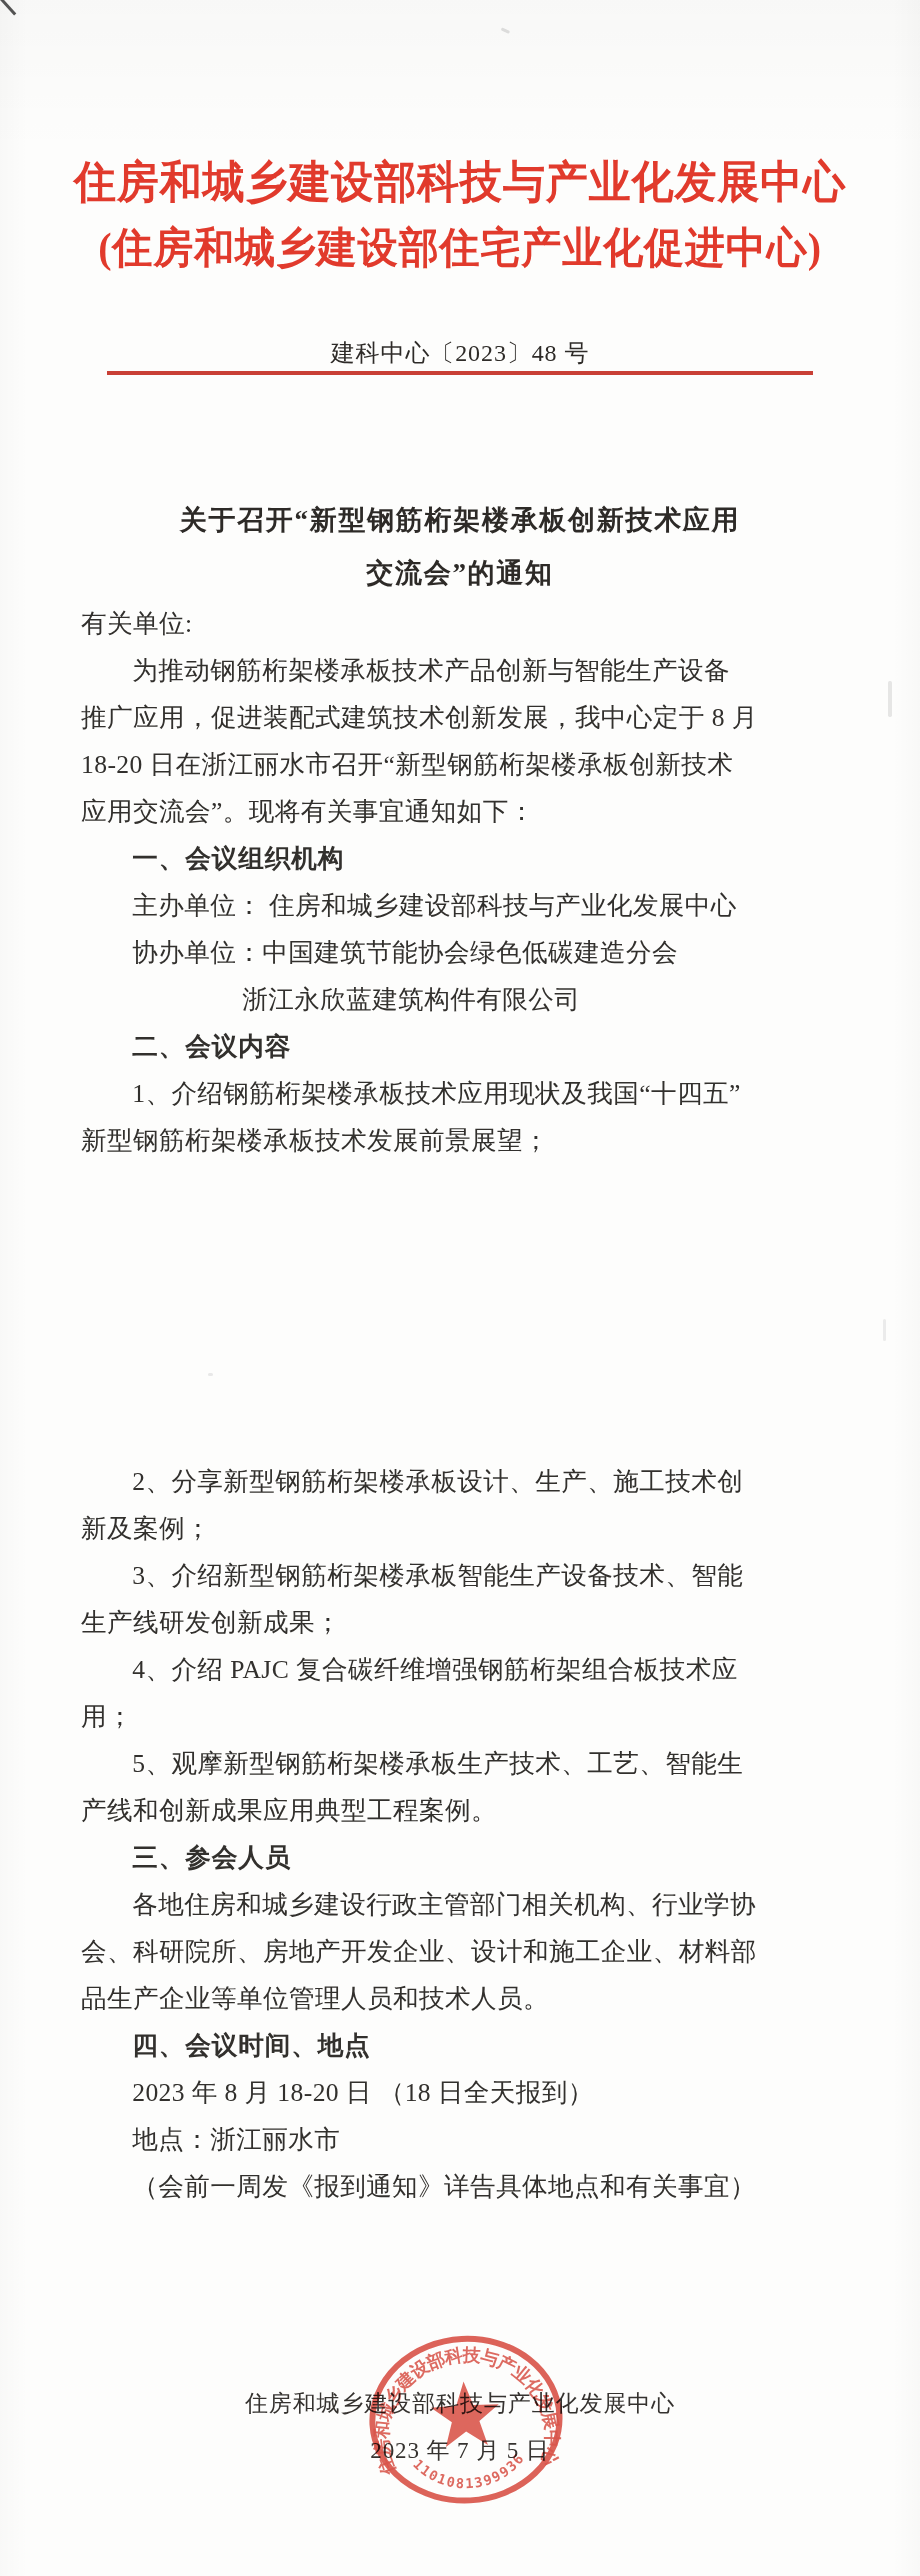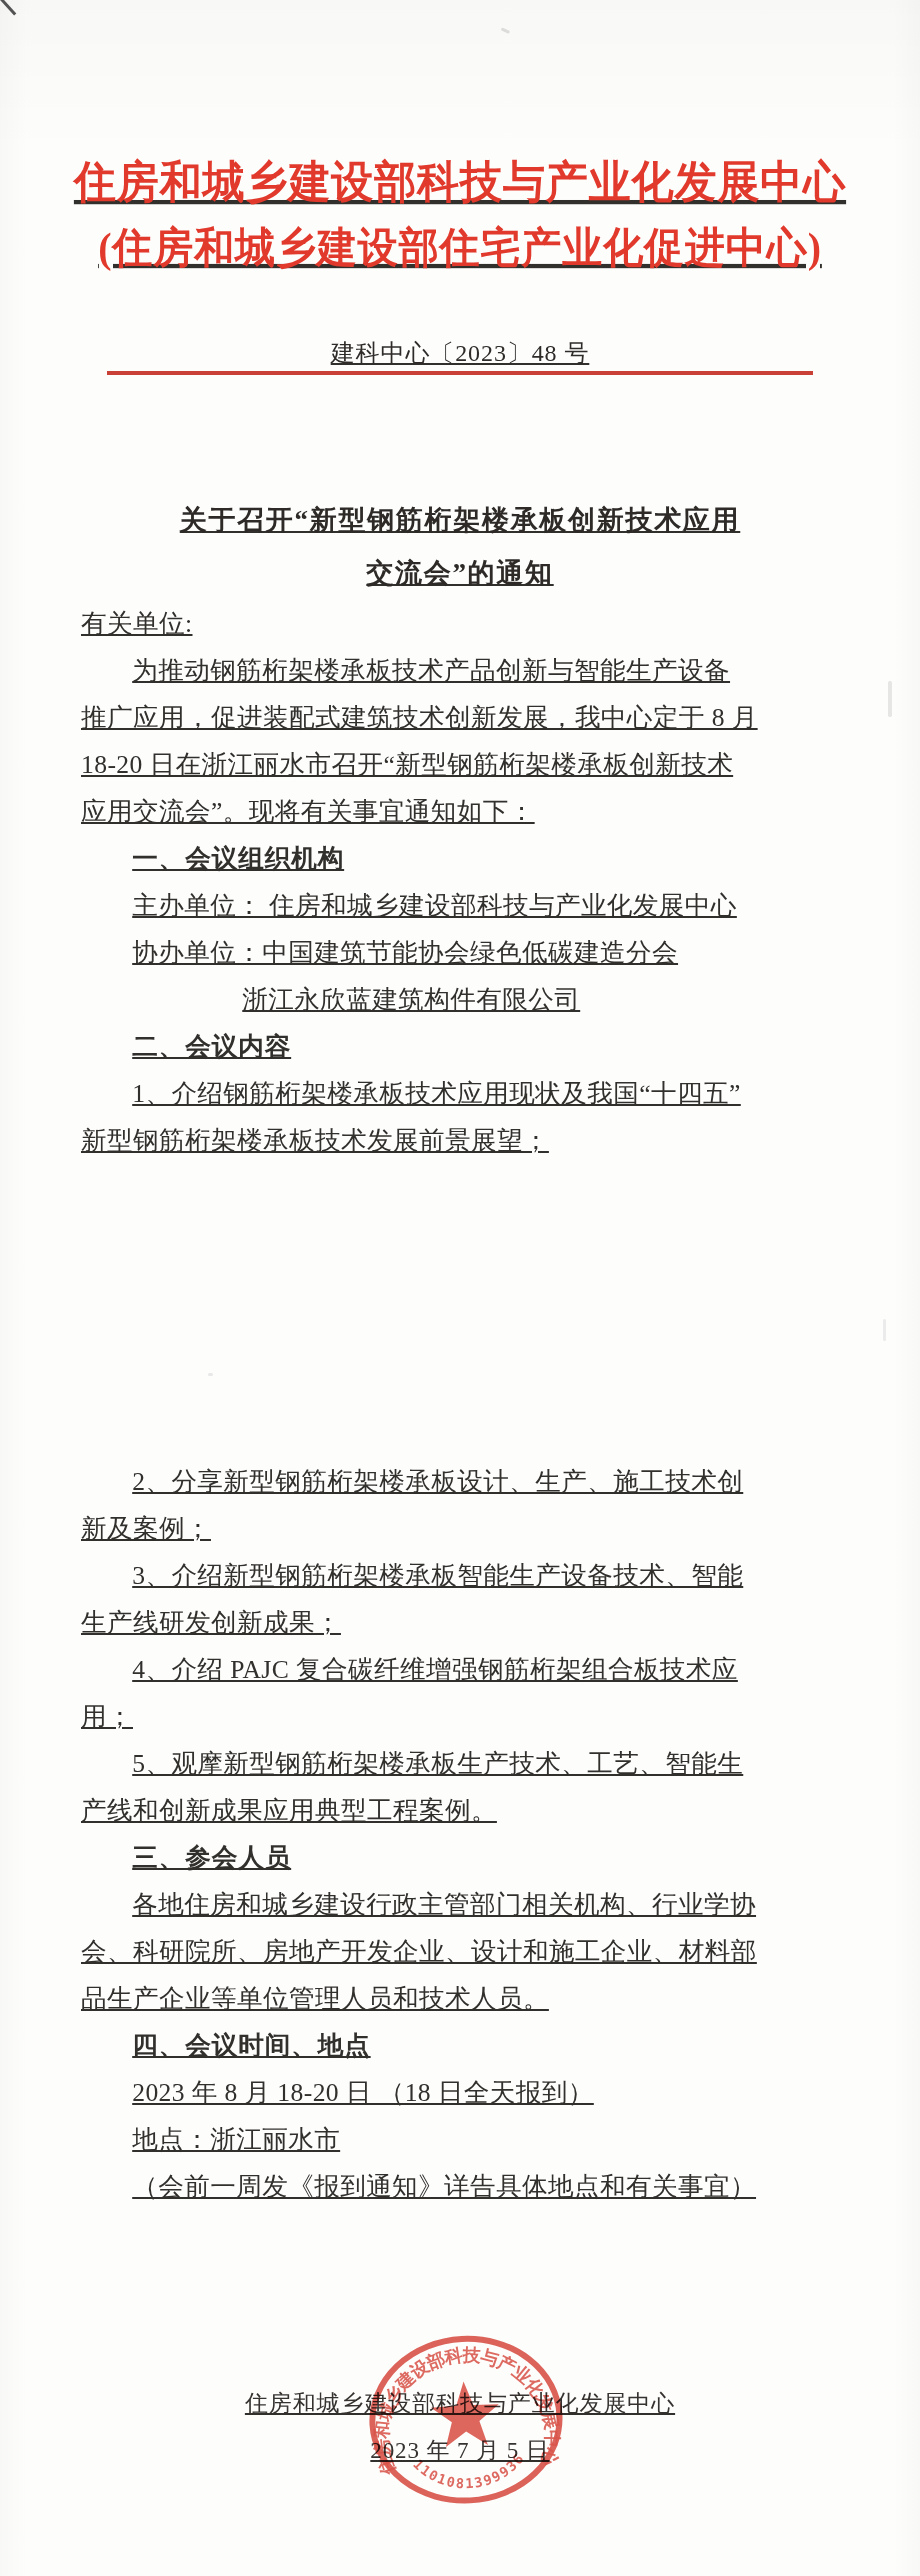"住房和城乡建设部科技与产业化发展中心" .page { text-decoration: underline -> none }
